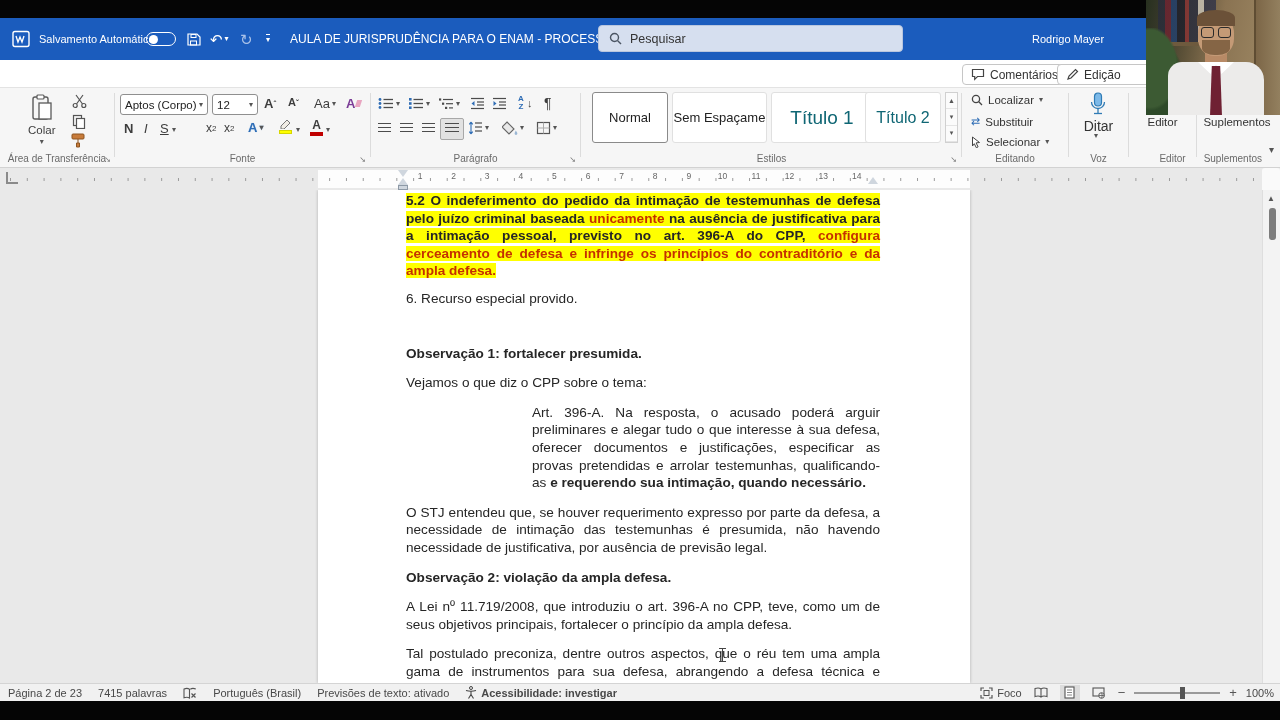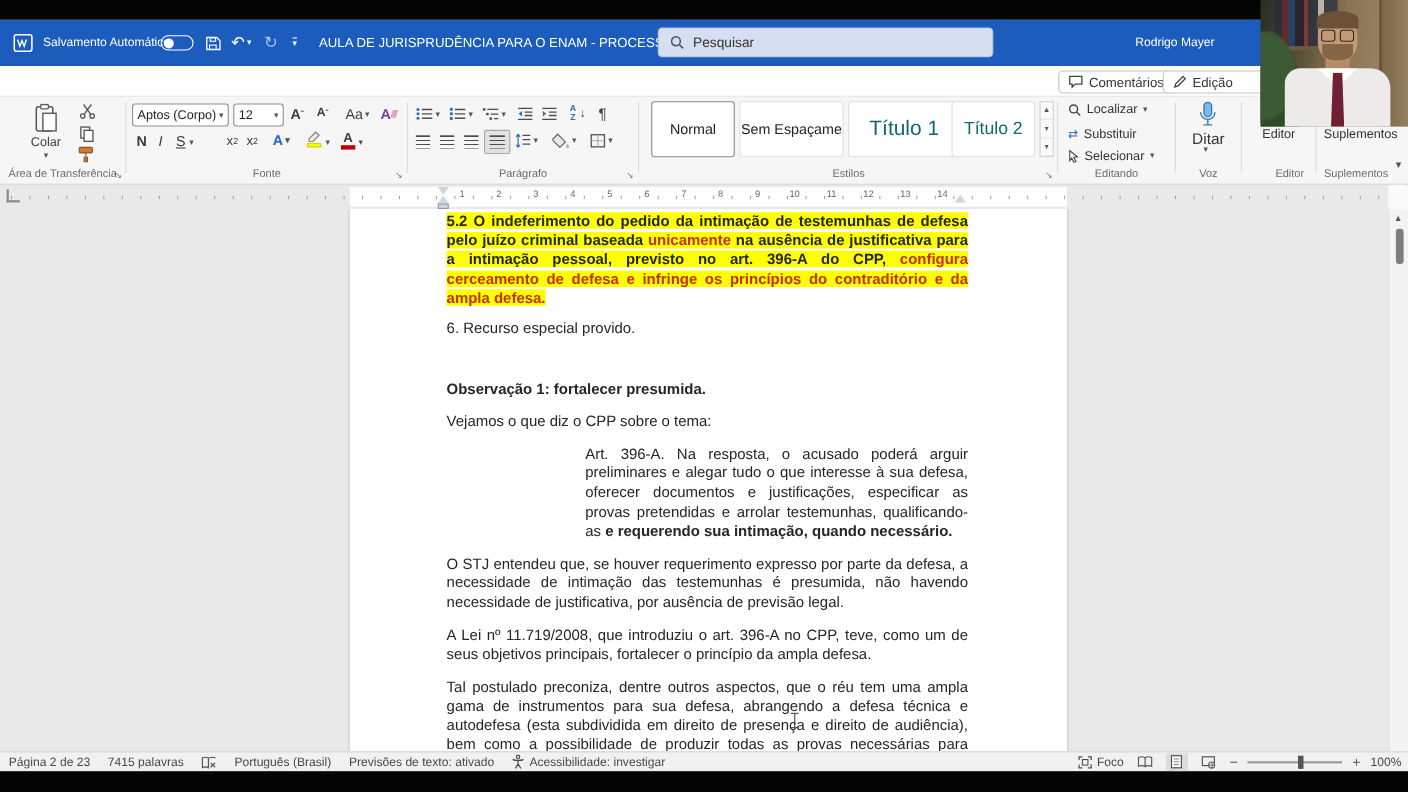"Observação 2: violação da ampla" p.para { html: none -> <p><span>Observação 2: violação da ampla defesa.</span></p> }
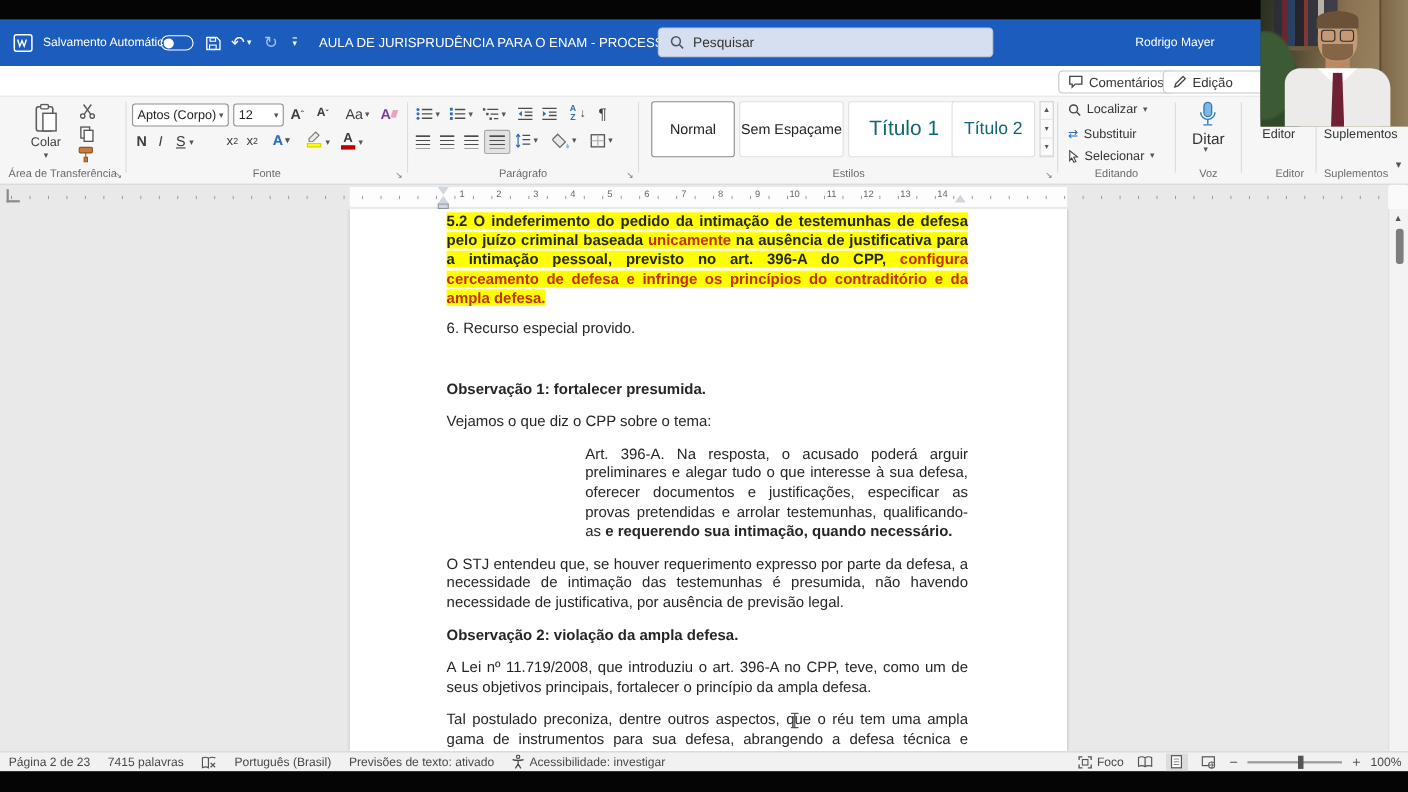"Acessibilidade: investigar" .sb-bold { font-weight: normal -> bold }
